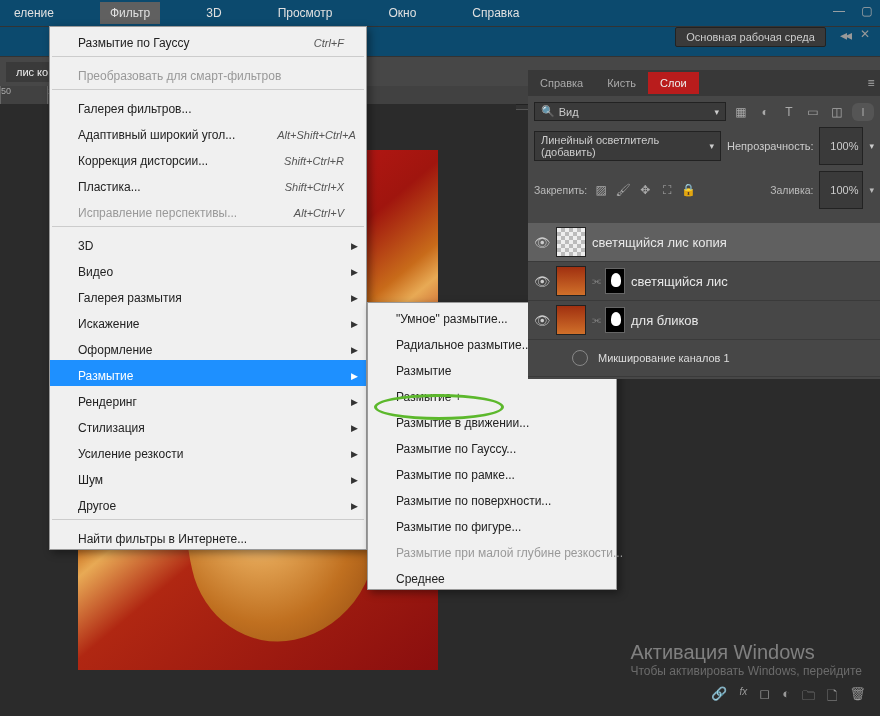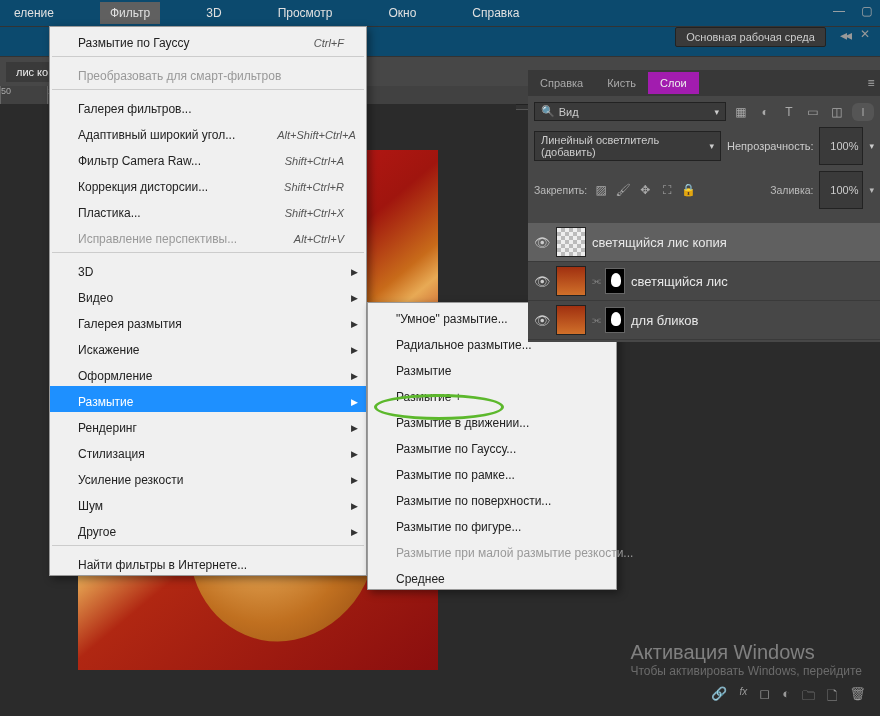"Слои" .panel-tab.active { background: #a21caf -> #b91c1c }
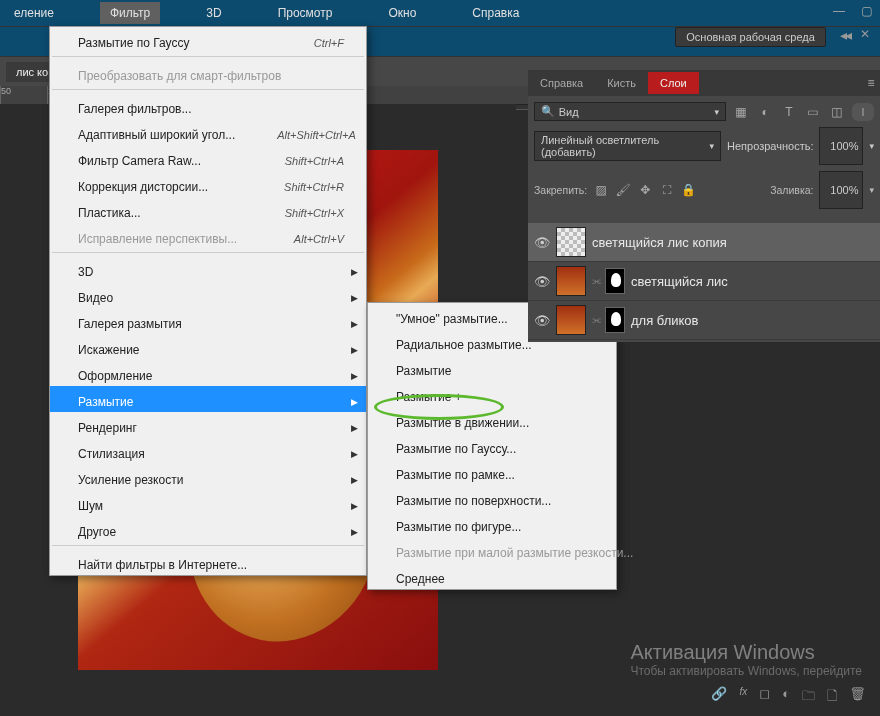"Фильтр Camera Raw..." div.dd-item { html: <div> <span>Фильтр Camera Raw...</span> <span>Shift+Ctrl+A</span> </div> -> none }
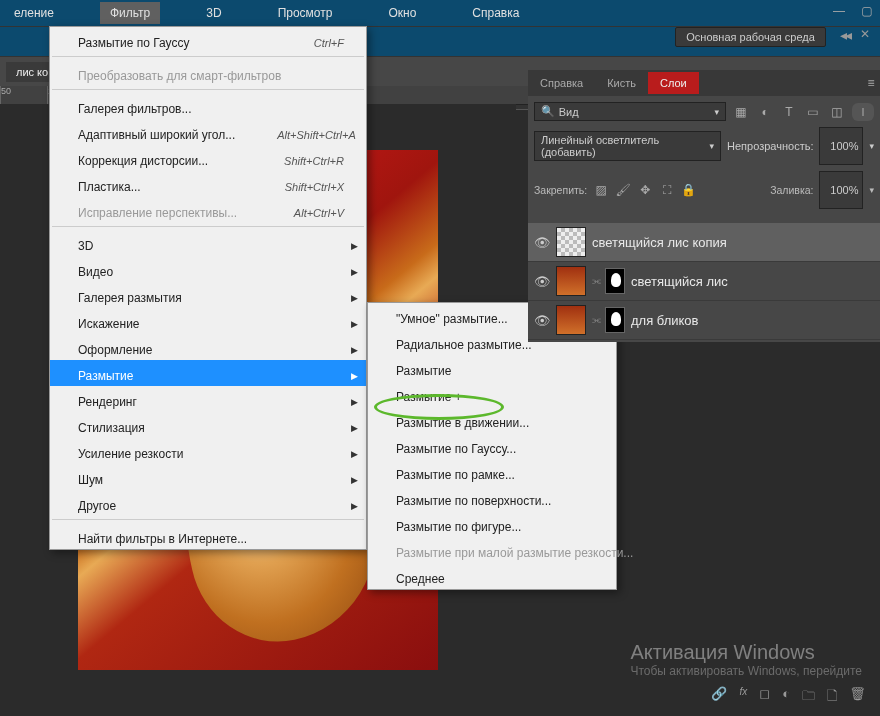"Микширование каналов 1" div.adj-layer { html: none -> <div> <div></div> <span>Микширование каналов 1</span> </div> }
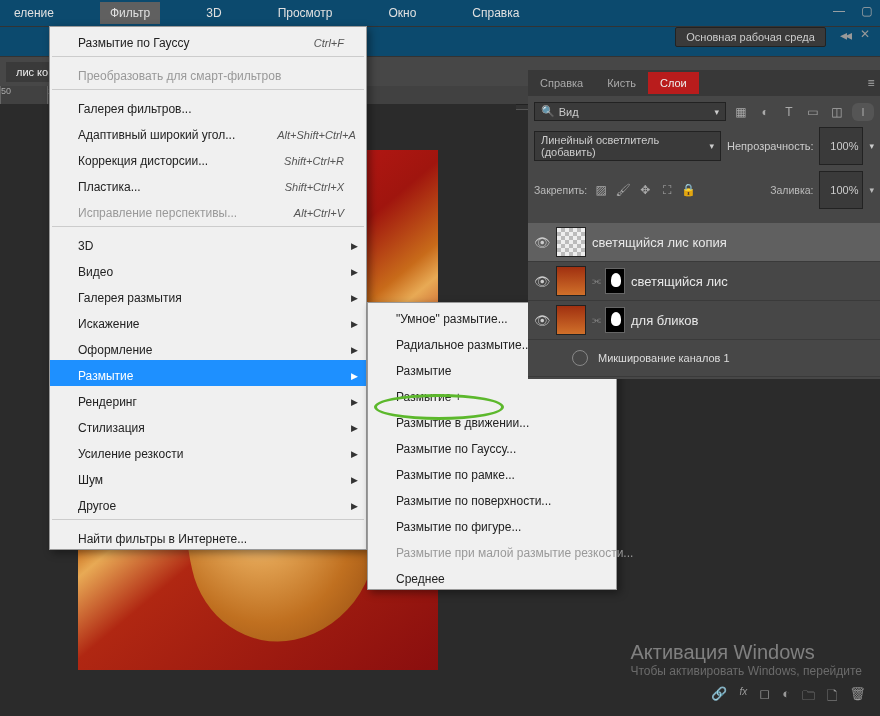"Размытие при малой размытие резкости..." div.dd-item { text: размытие -> глубине }
